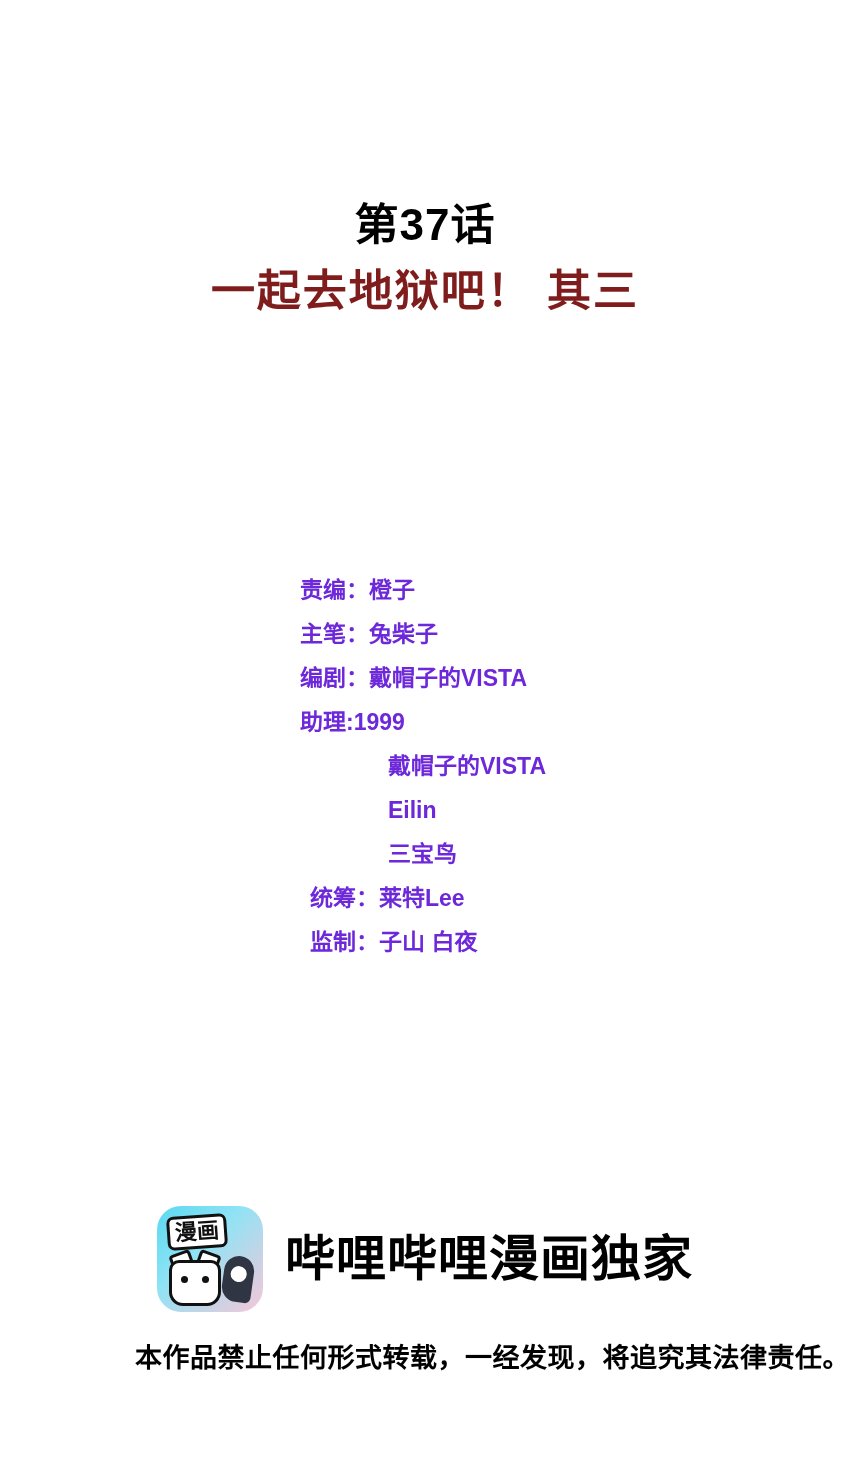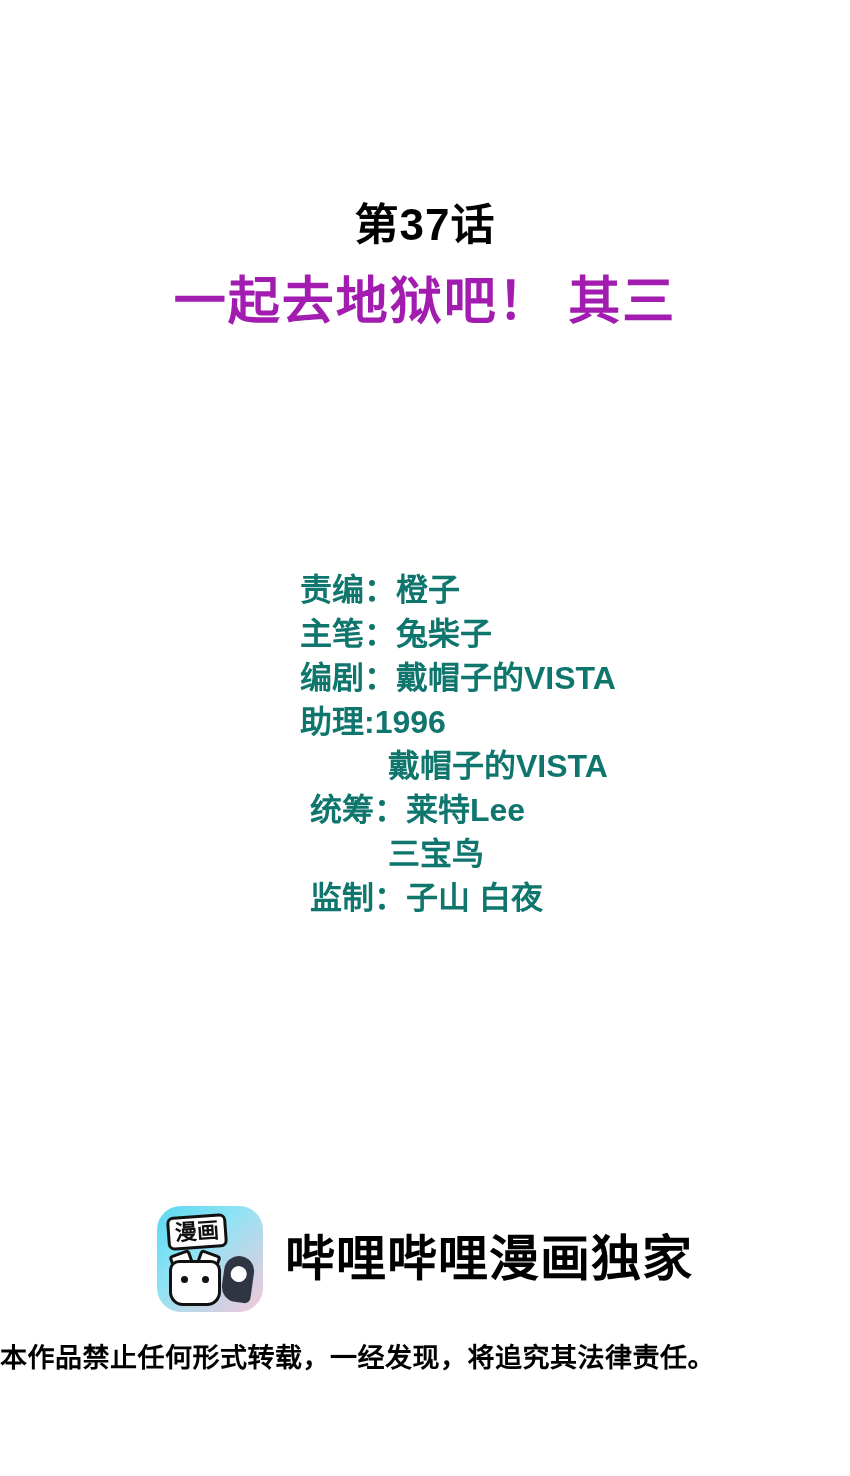"一起去地狱吧！ 其三" .title-line-2 { color: #a21caf -> #7f1d1d; font-size: 52px -> 44px; margin-top: 18px -> 8px }
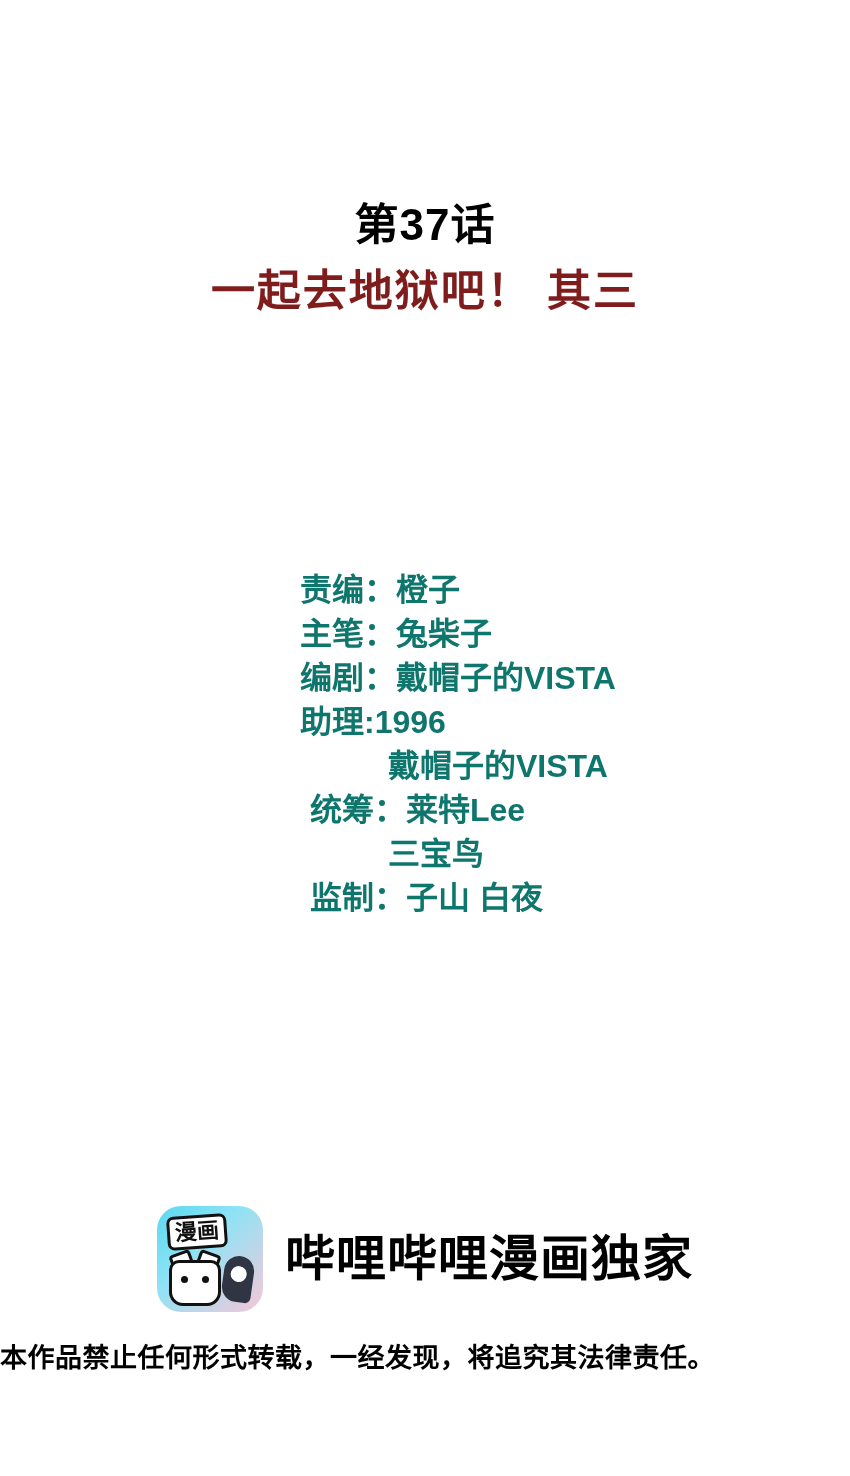"责编：橙子" .credit-row { color: #0f766e -> #6d28d9; font-size: 32px -> 23px }
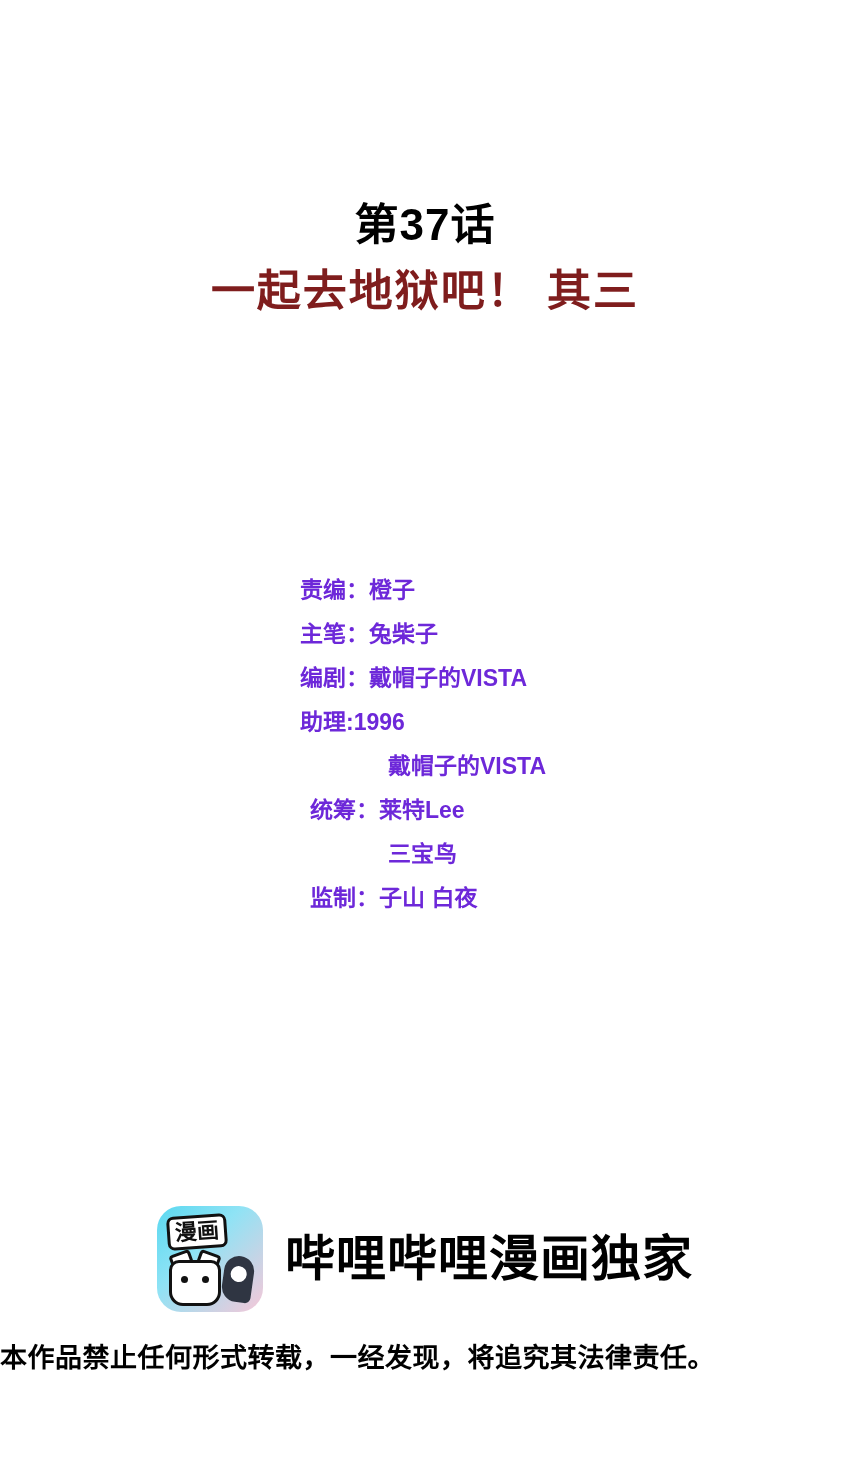"1996" span { text: 1996 -> 1999 }
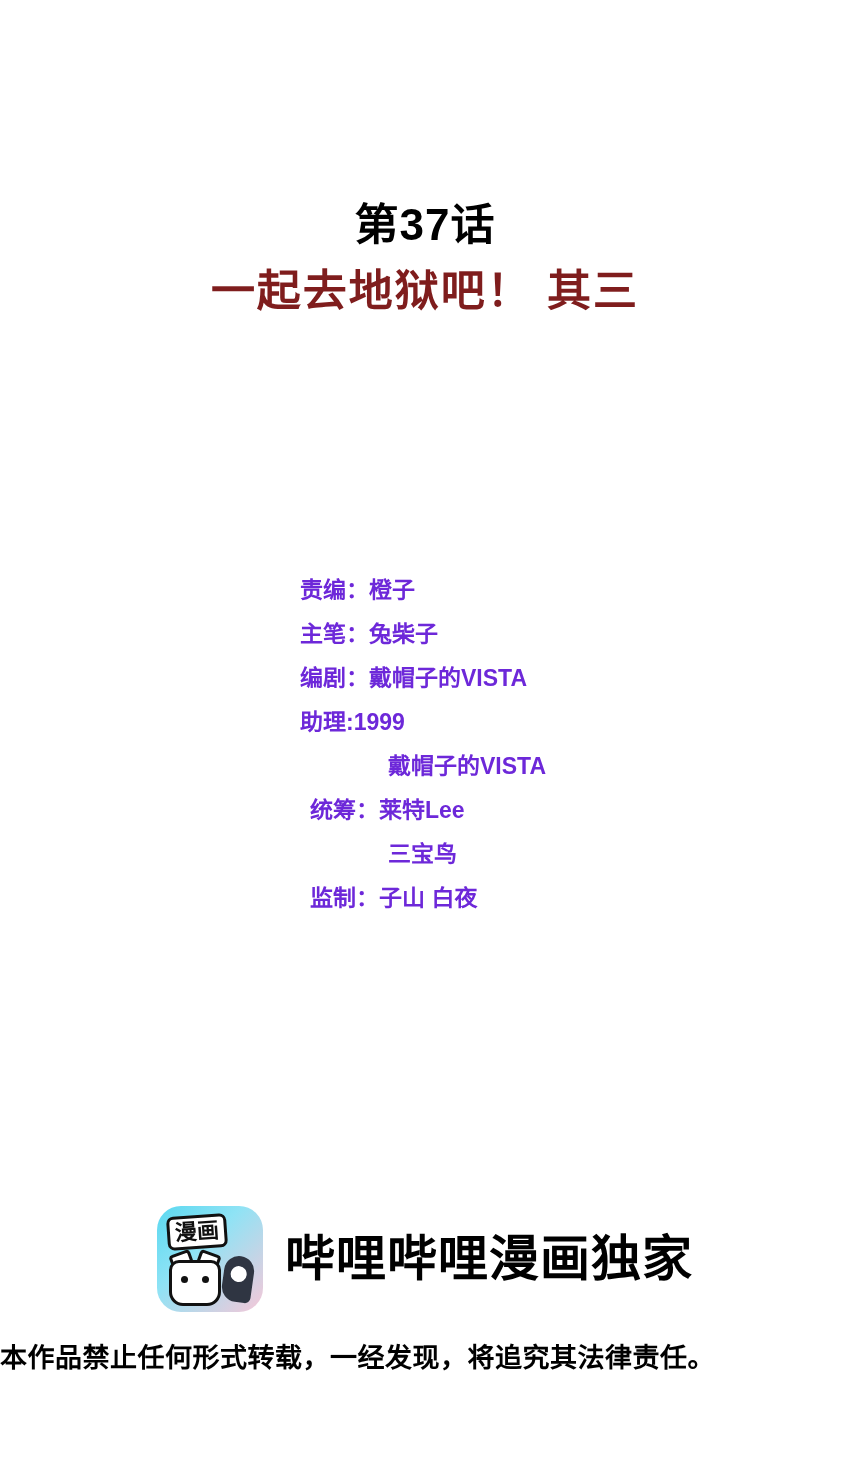"Eilin" div.credit-row { html: none -> <div> <span>Eilin</span> </div> }
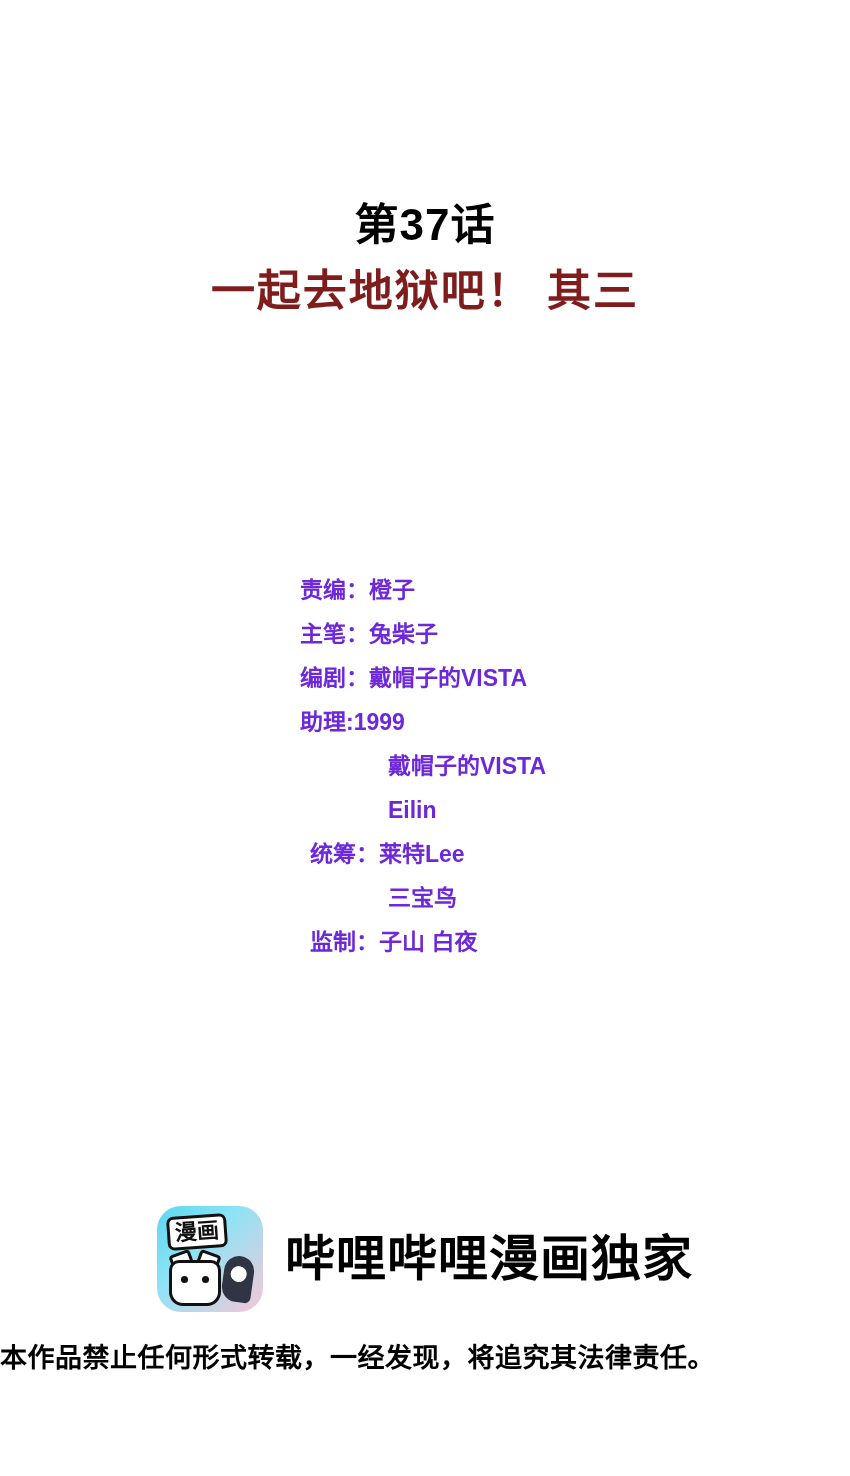"统筹：莱特Lee" div.credit-row { order: before "三宝鸟" -> after "三宝鸟" }
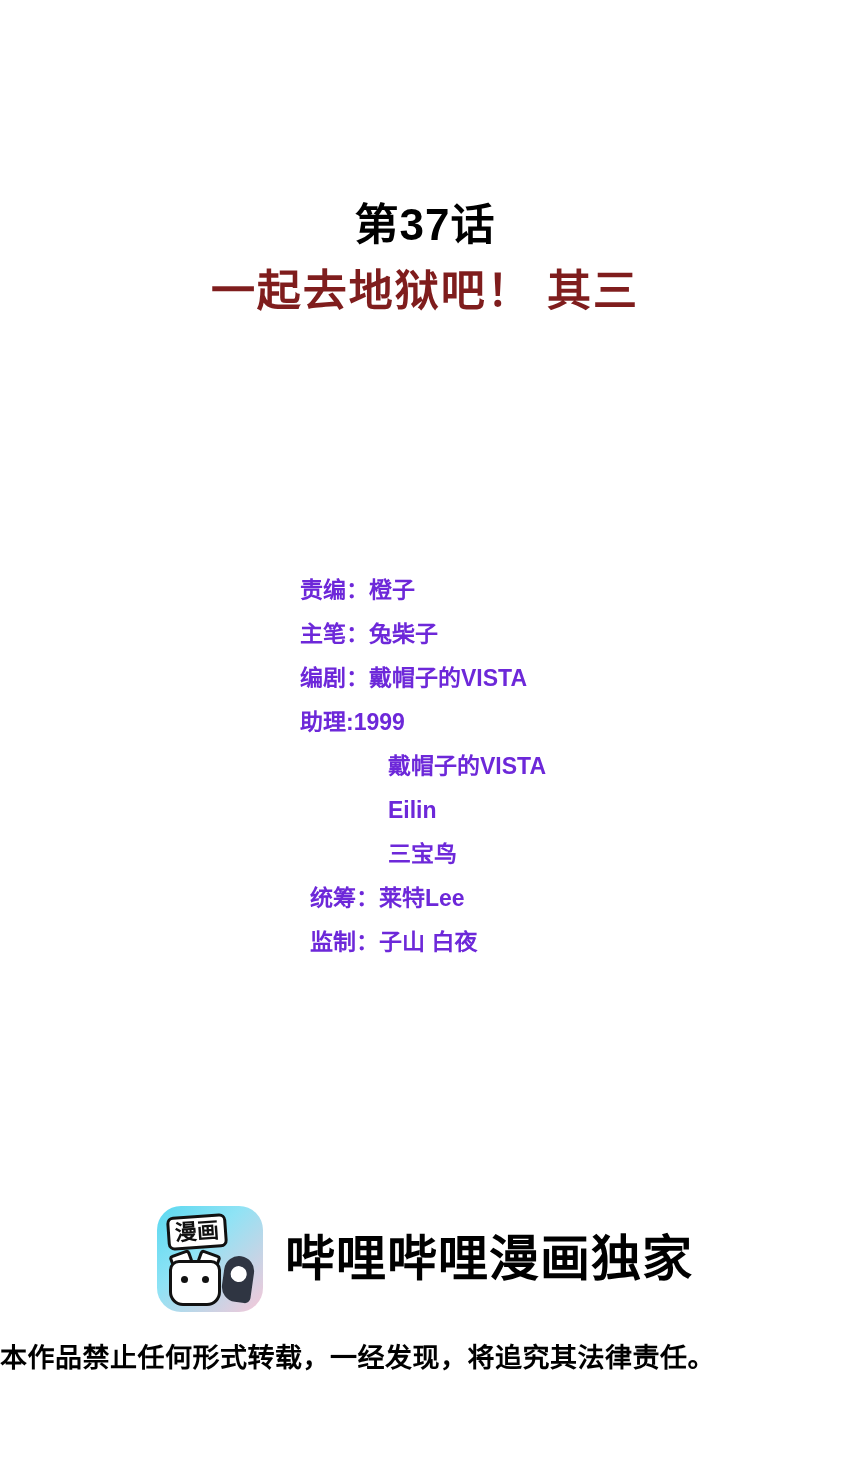"本作品禁止任何形式转载，一经发现，将追究其法律责任。" .disclaimer { text-align: left -> right }
